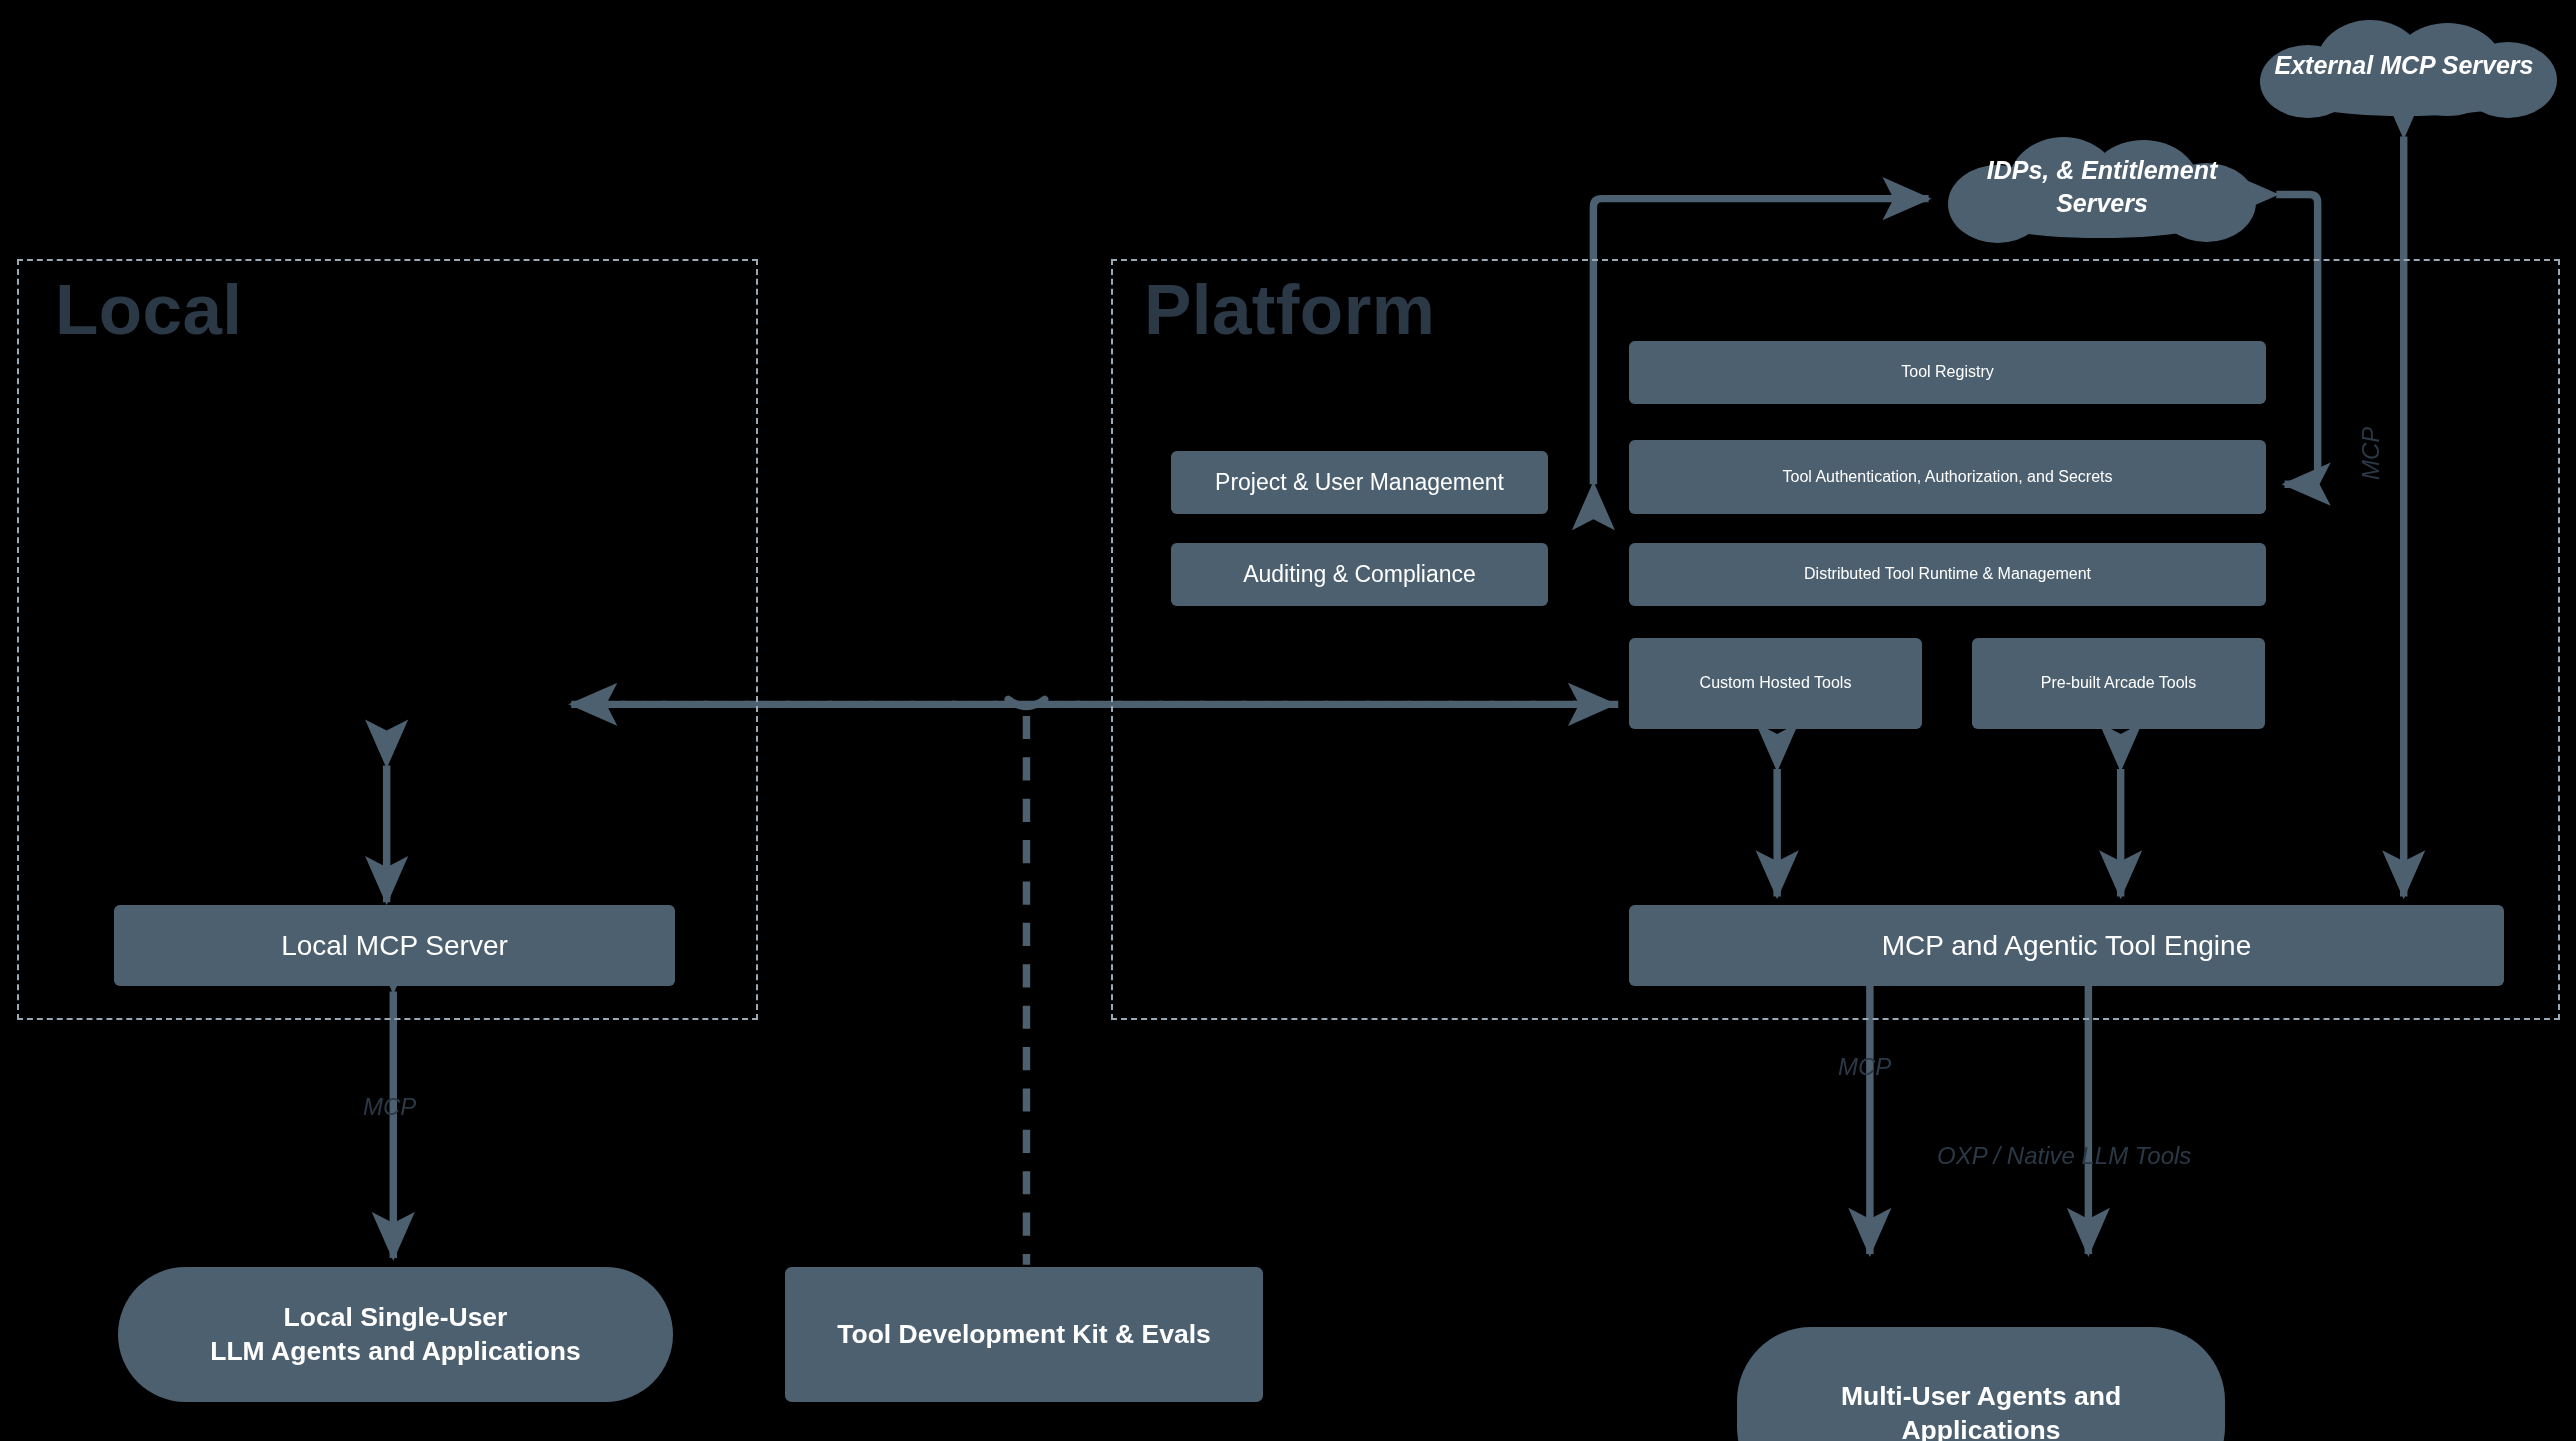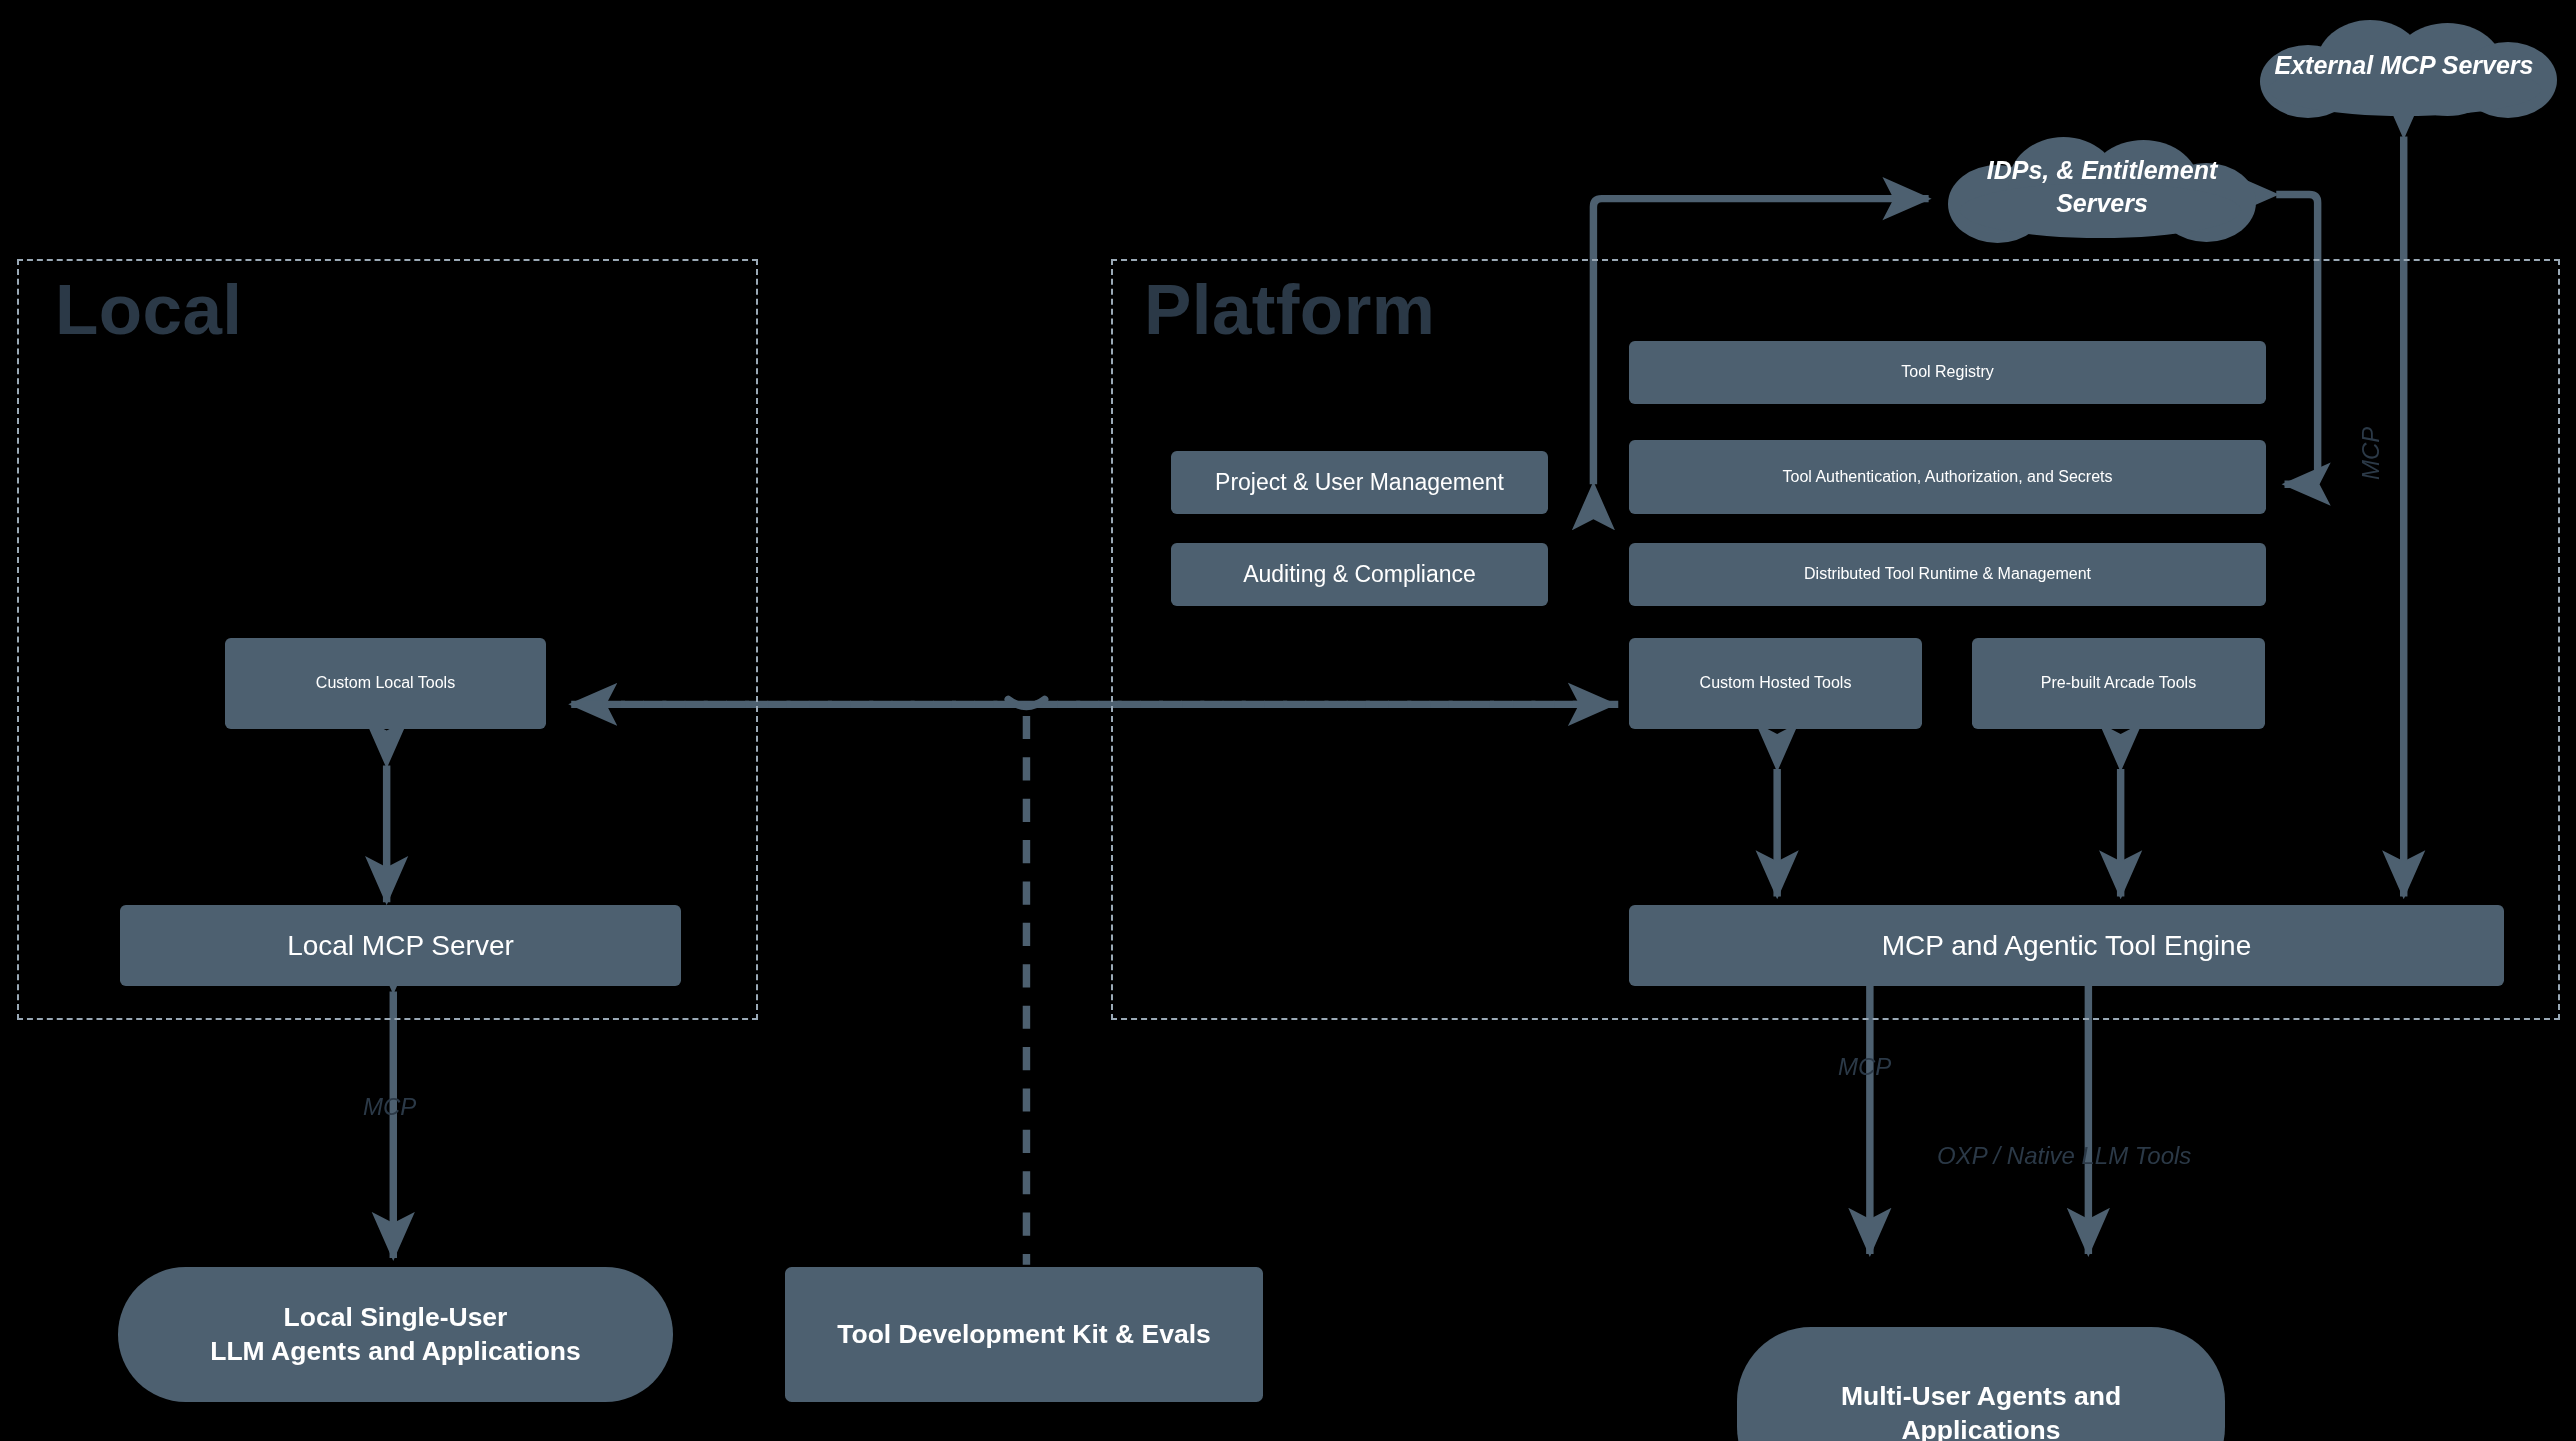"Custom Local Tools" div.node { html: <div> <span>Custom Local Tools</span> </div> -> none }
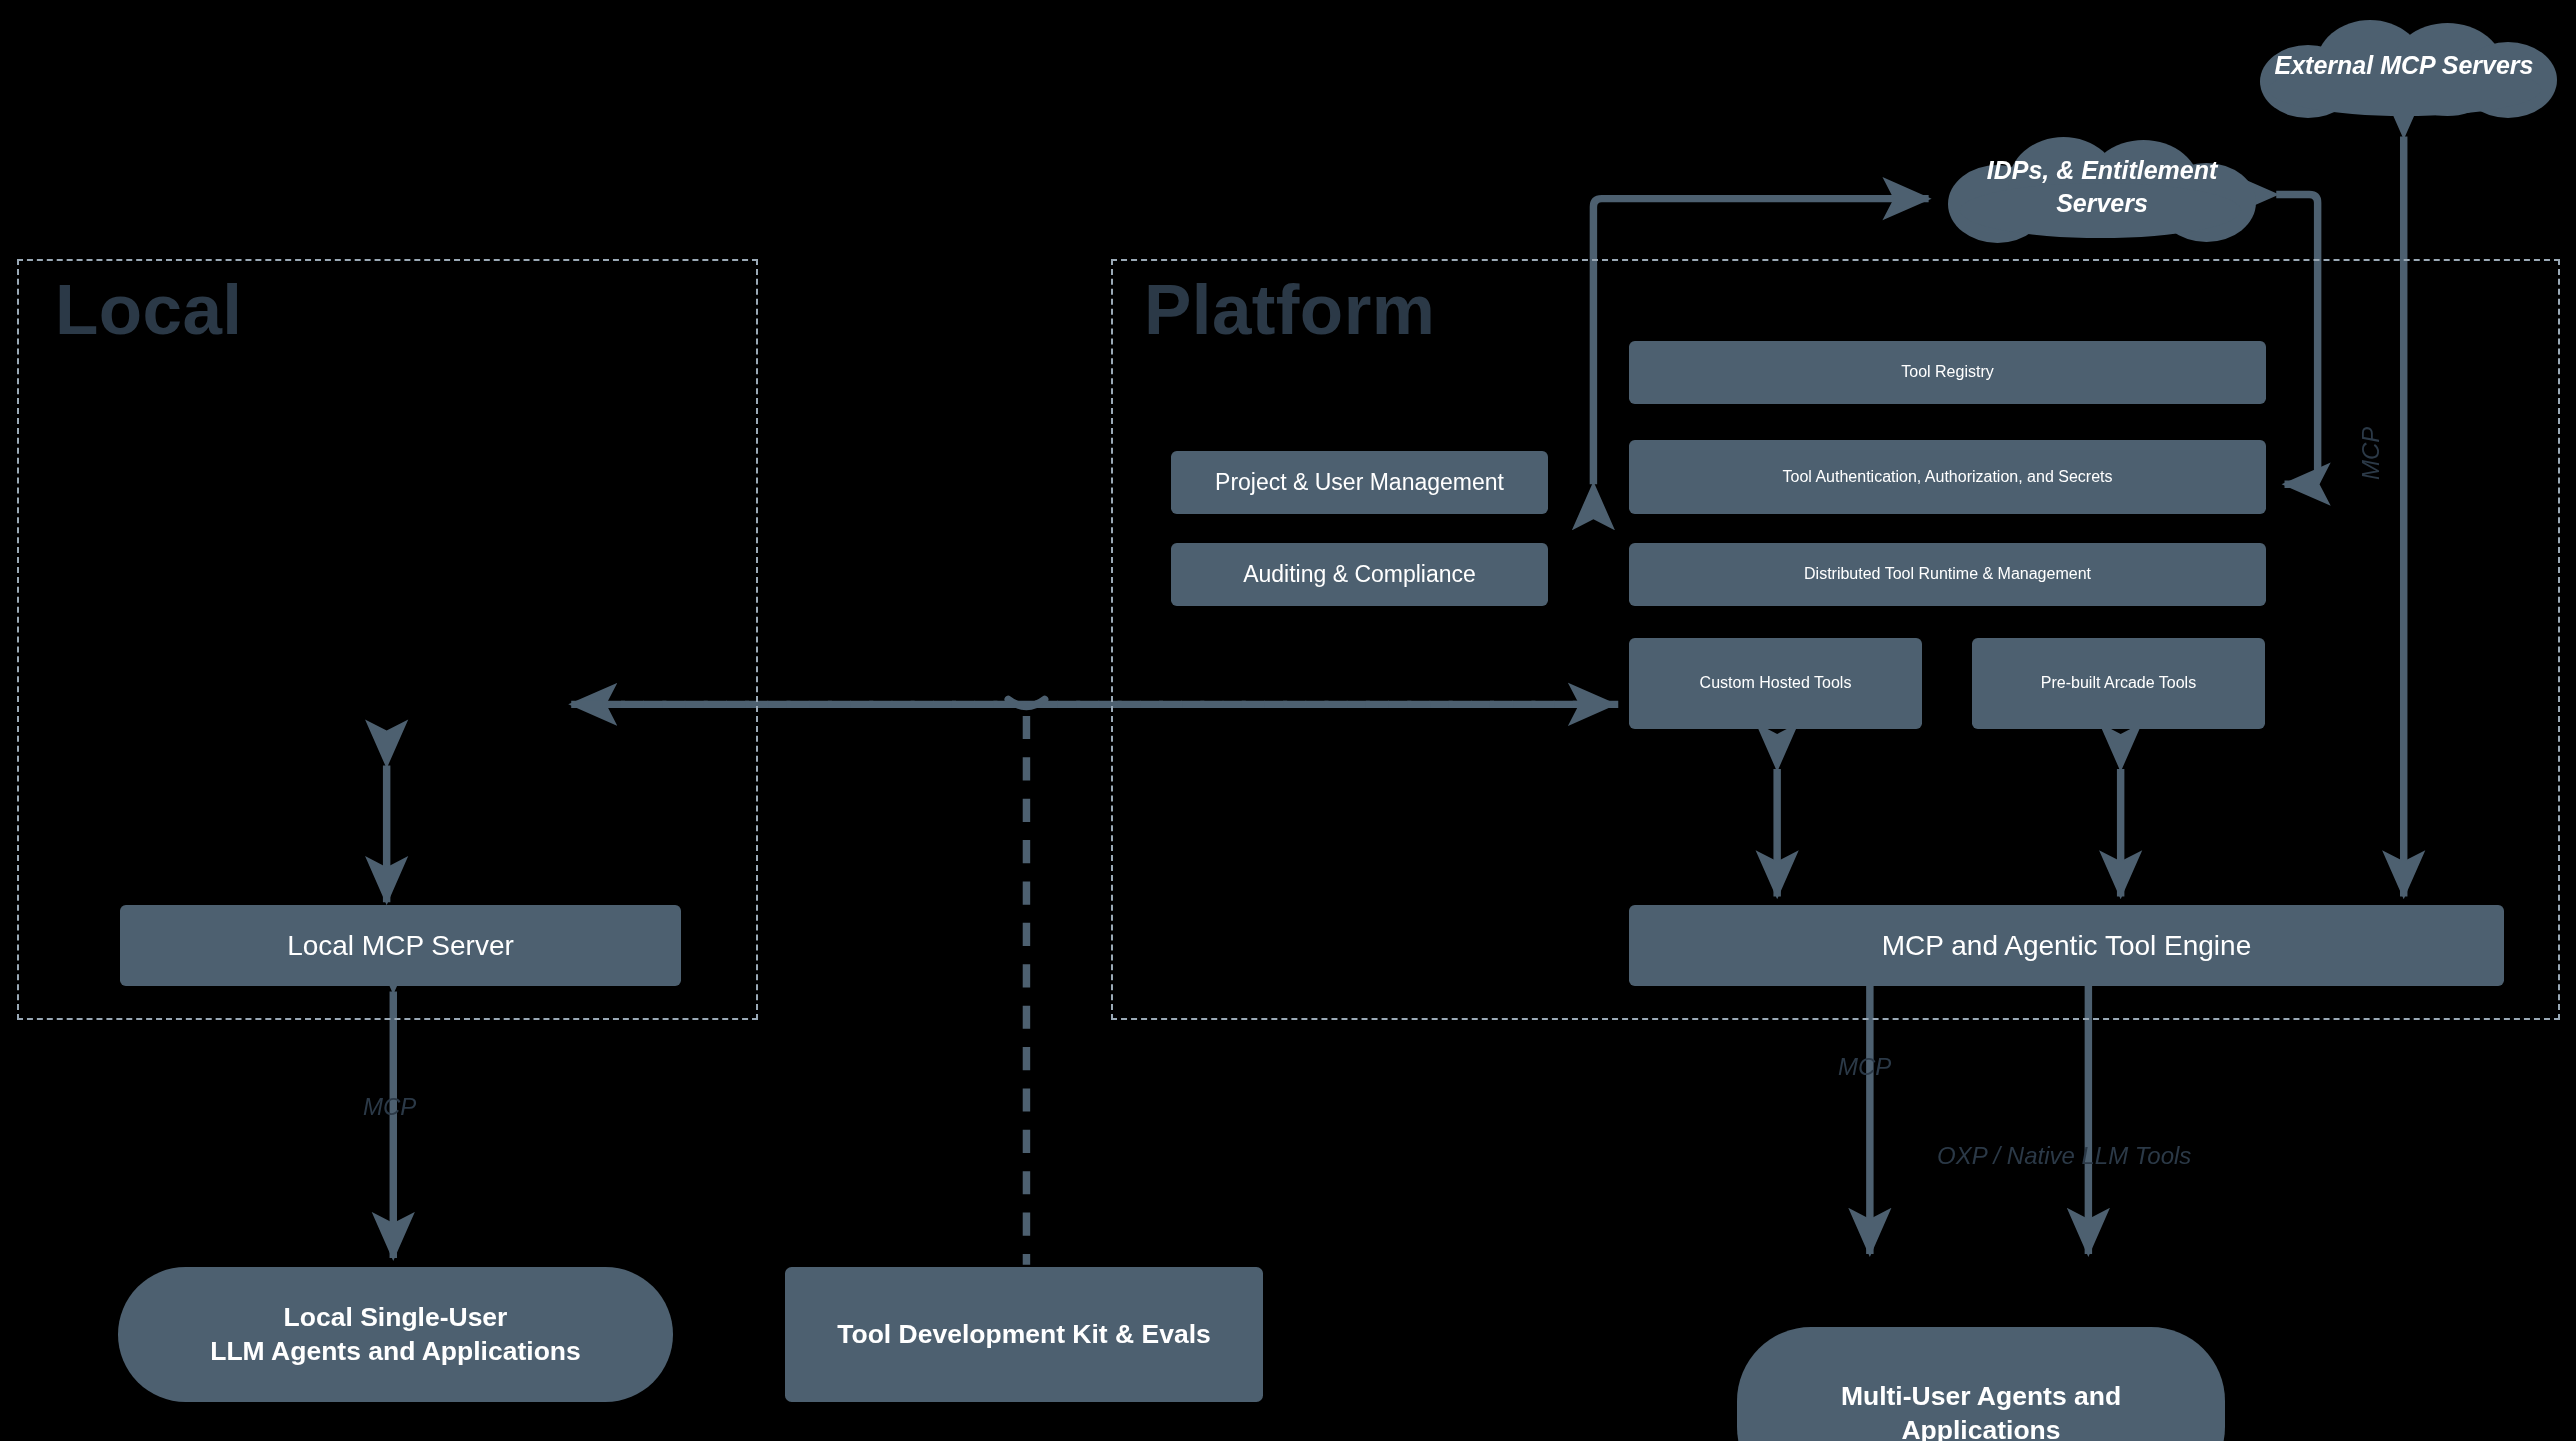"Local MCP Server" div.node { margin-left: 6px -> none }
